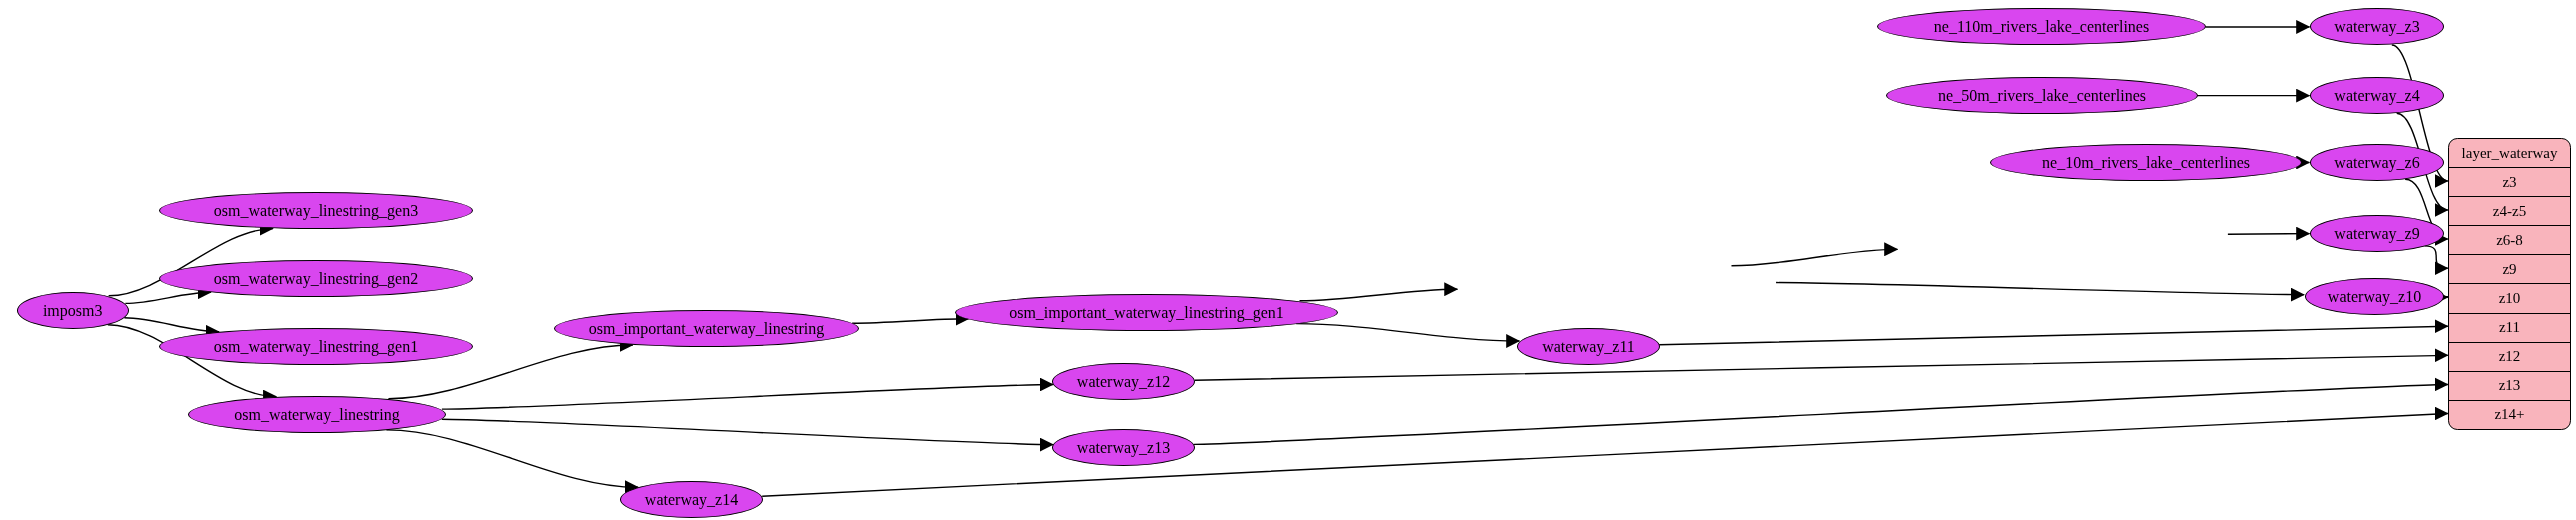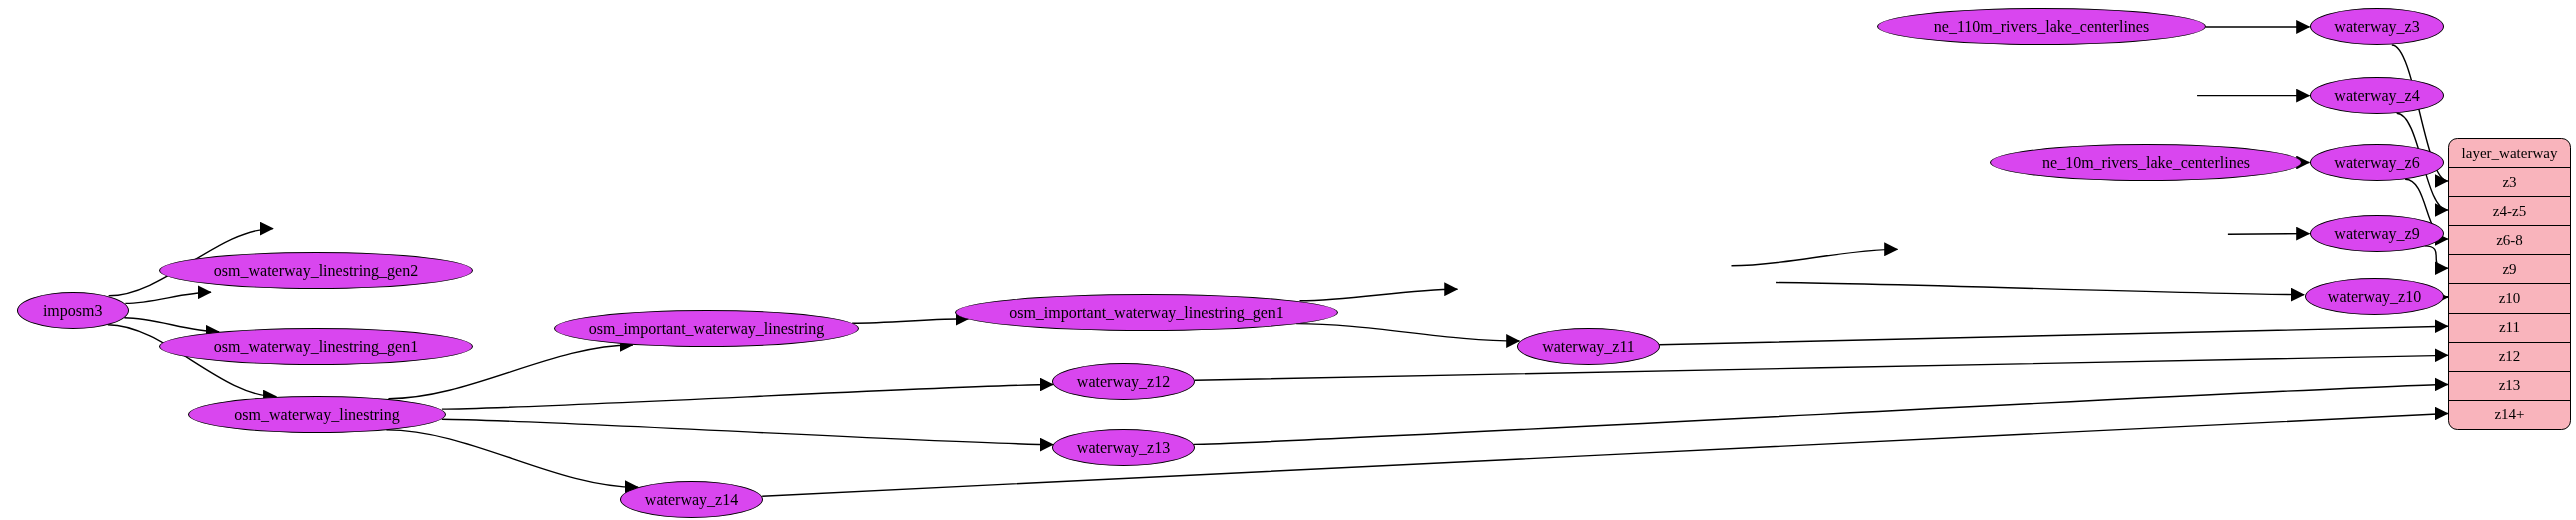"ne_50m_rivers_lake_centerlines" div.node { html: none -> <div>ne_50m_rivers_lake_centerlines</div> }
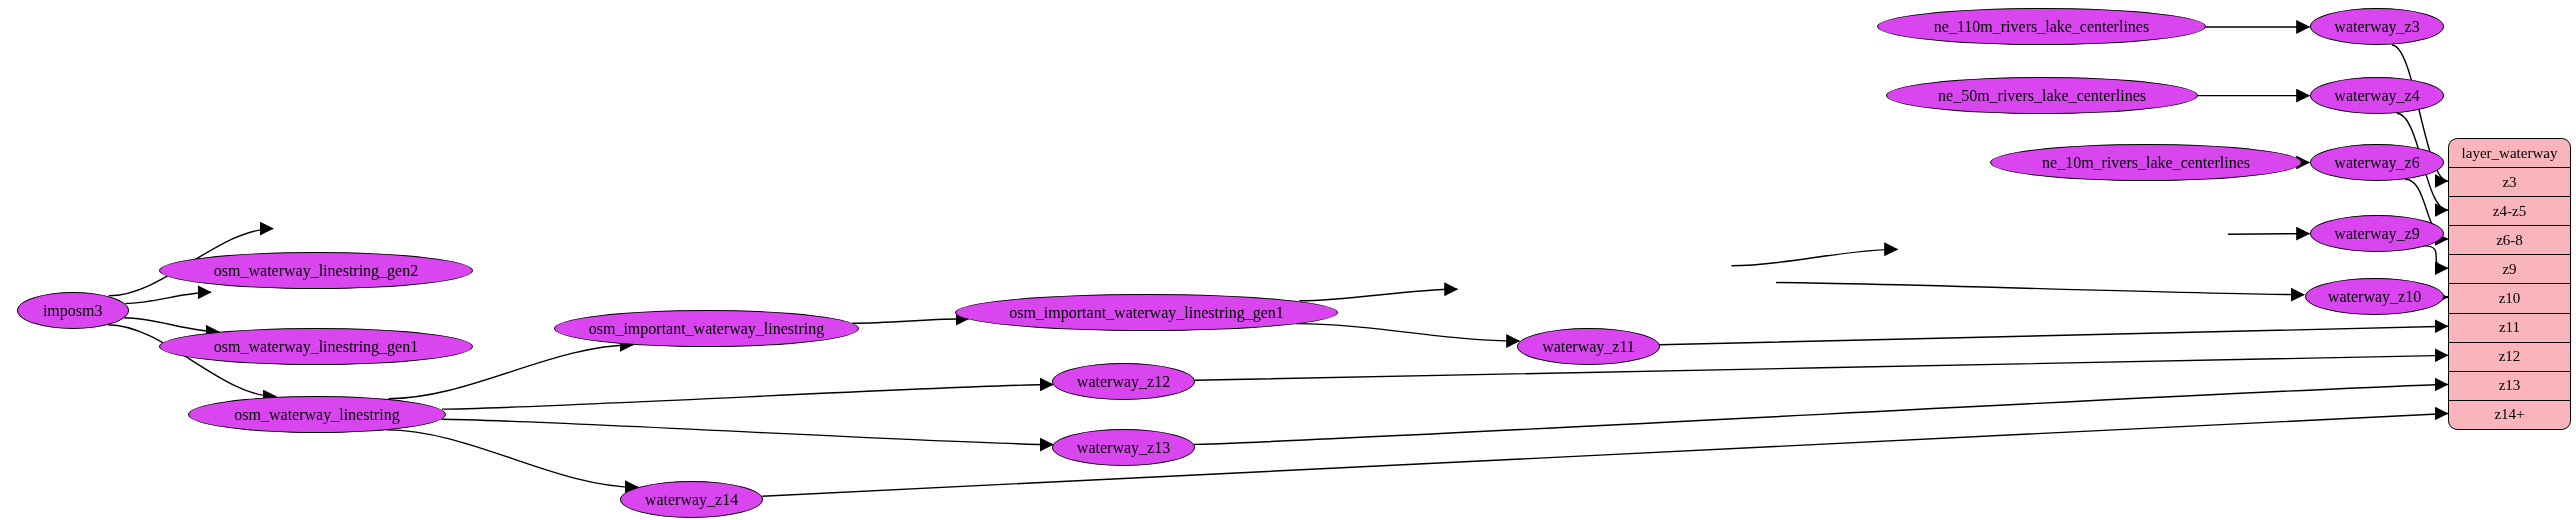"osm_waterway_linestring_gen3" div.node { html: none -> <div>osm_waterway_linestring_gen3</div> }
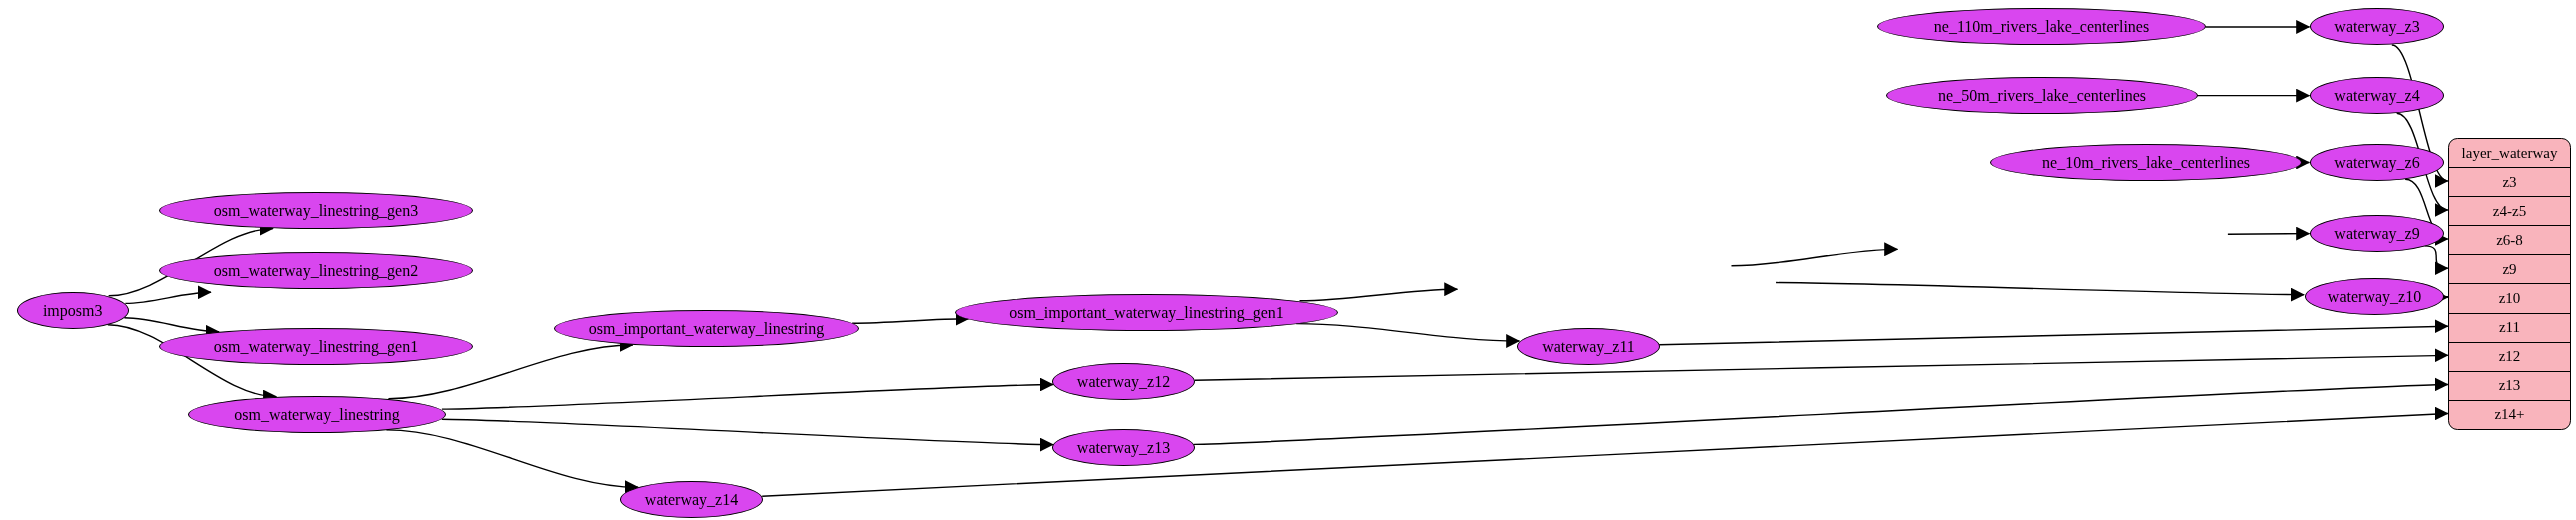"osm_waterway_linestring_gen2" div.node { top: 252px -> 260px }
